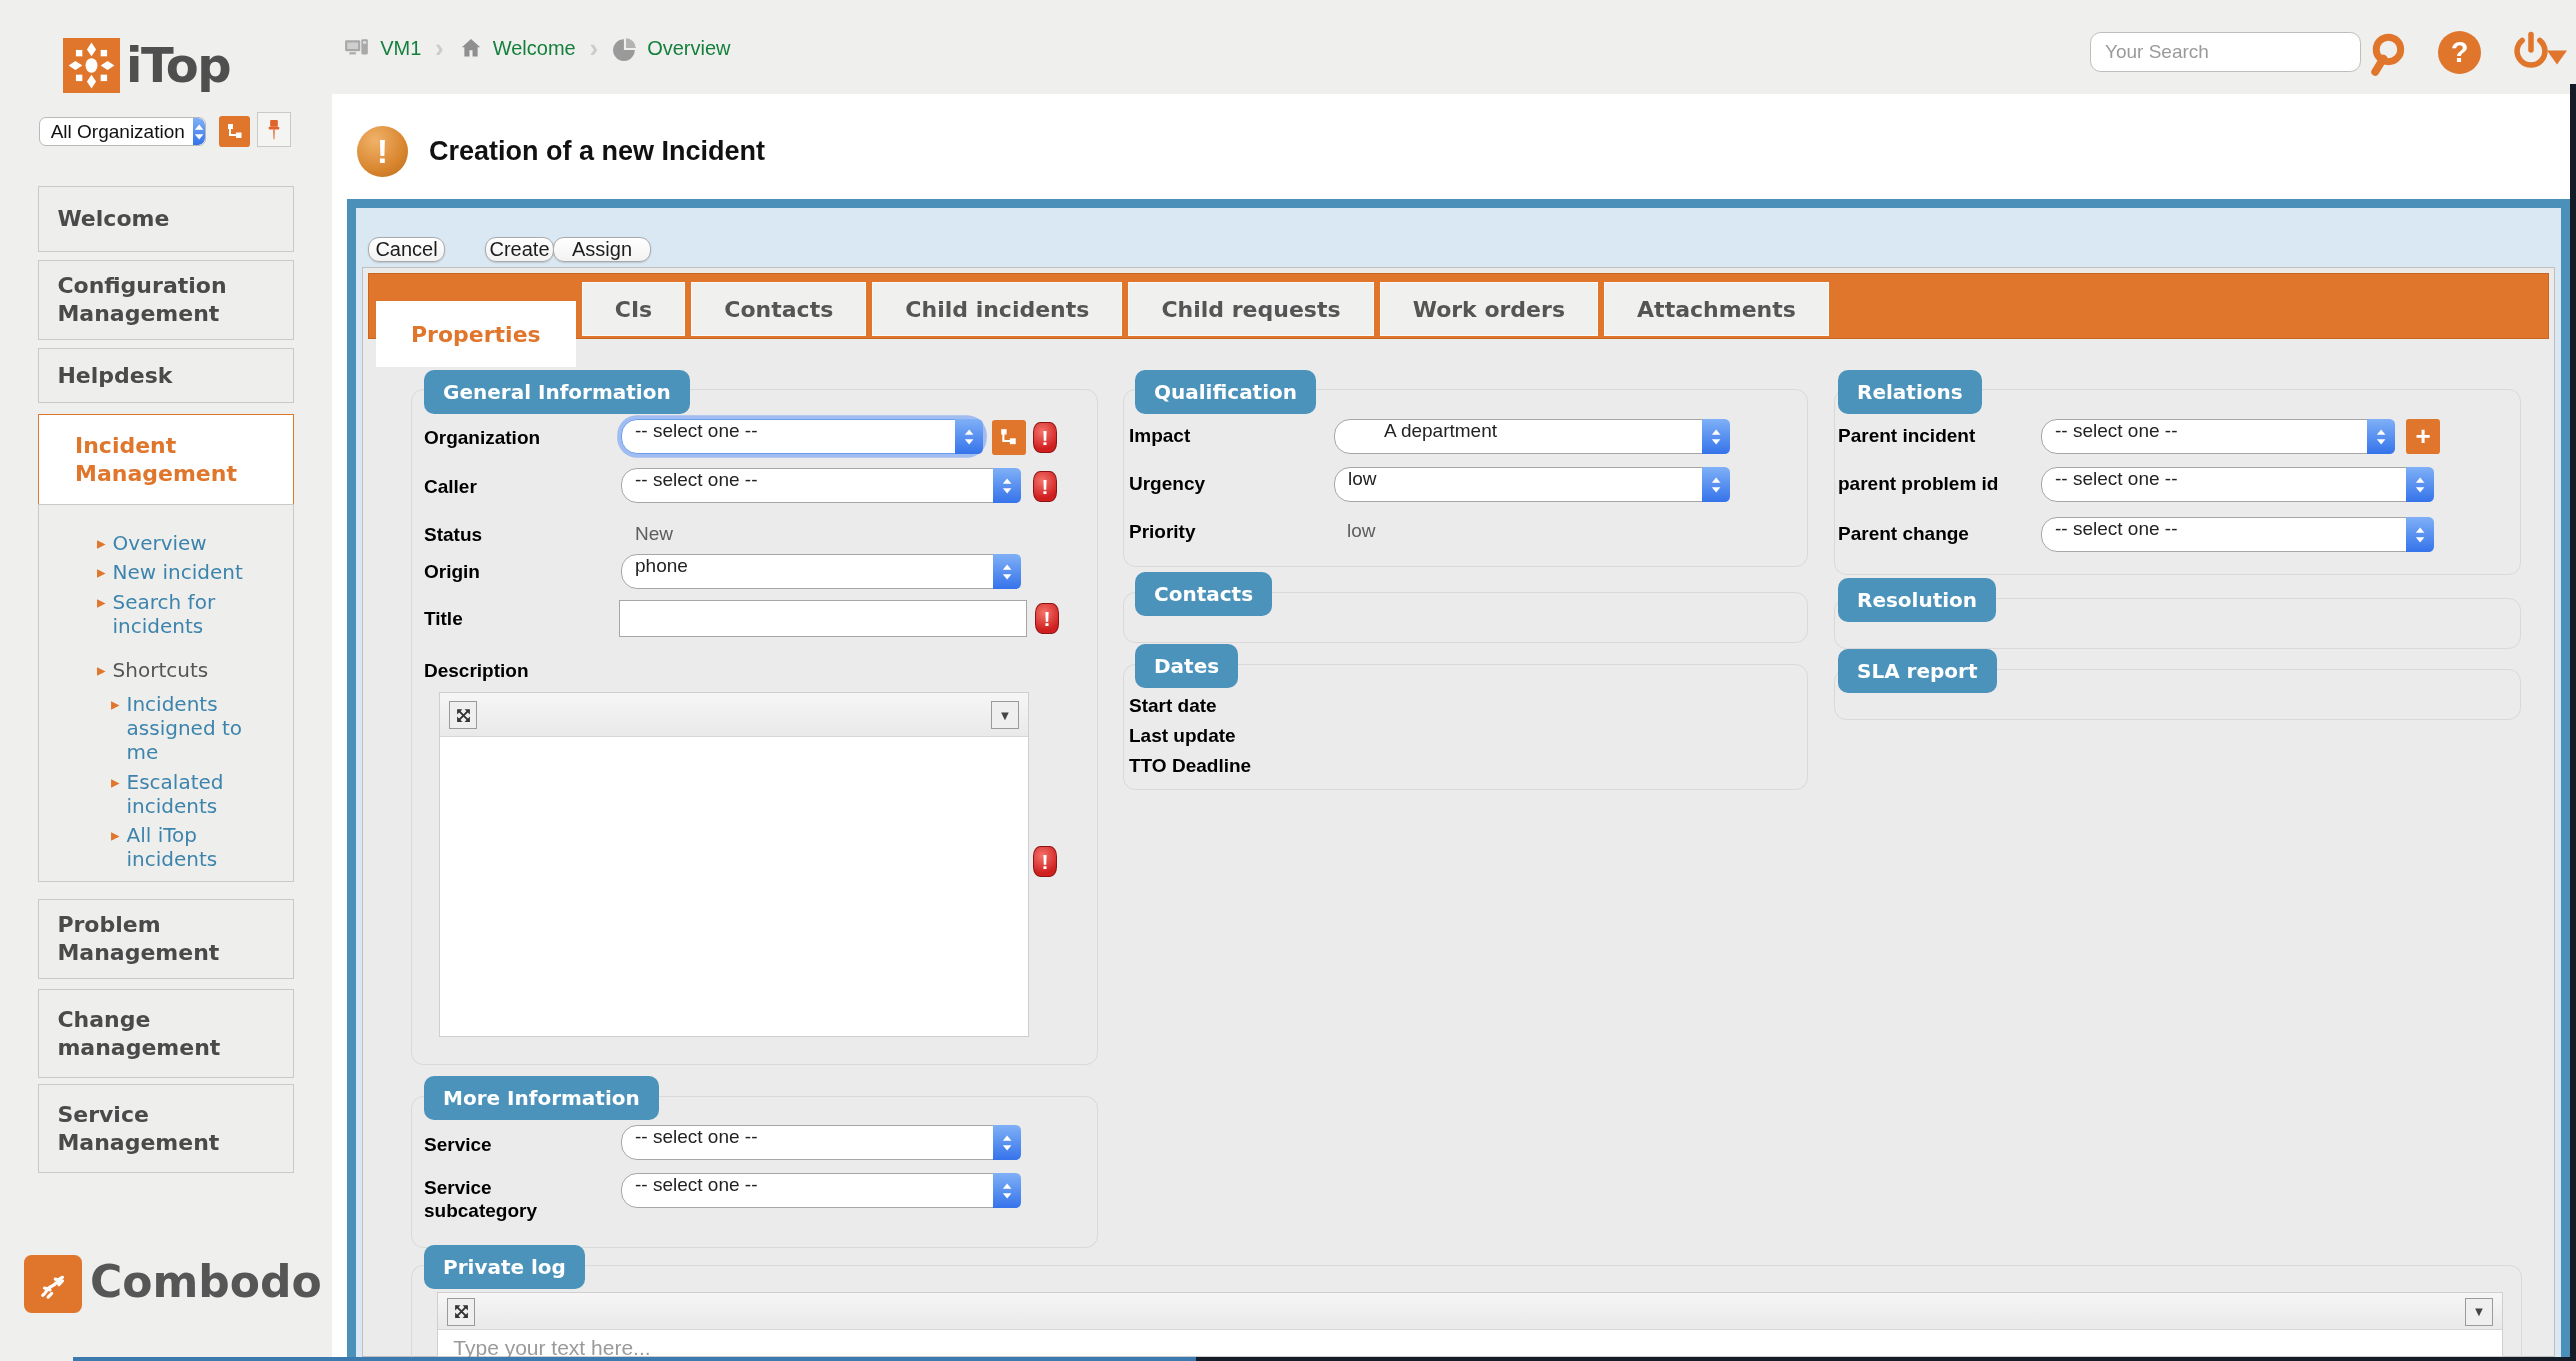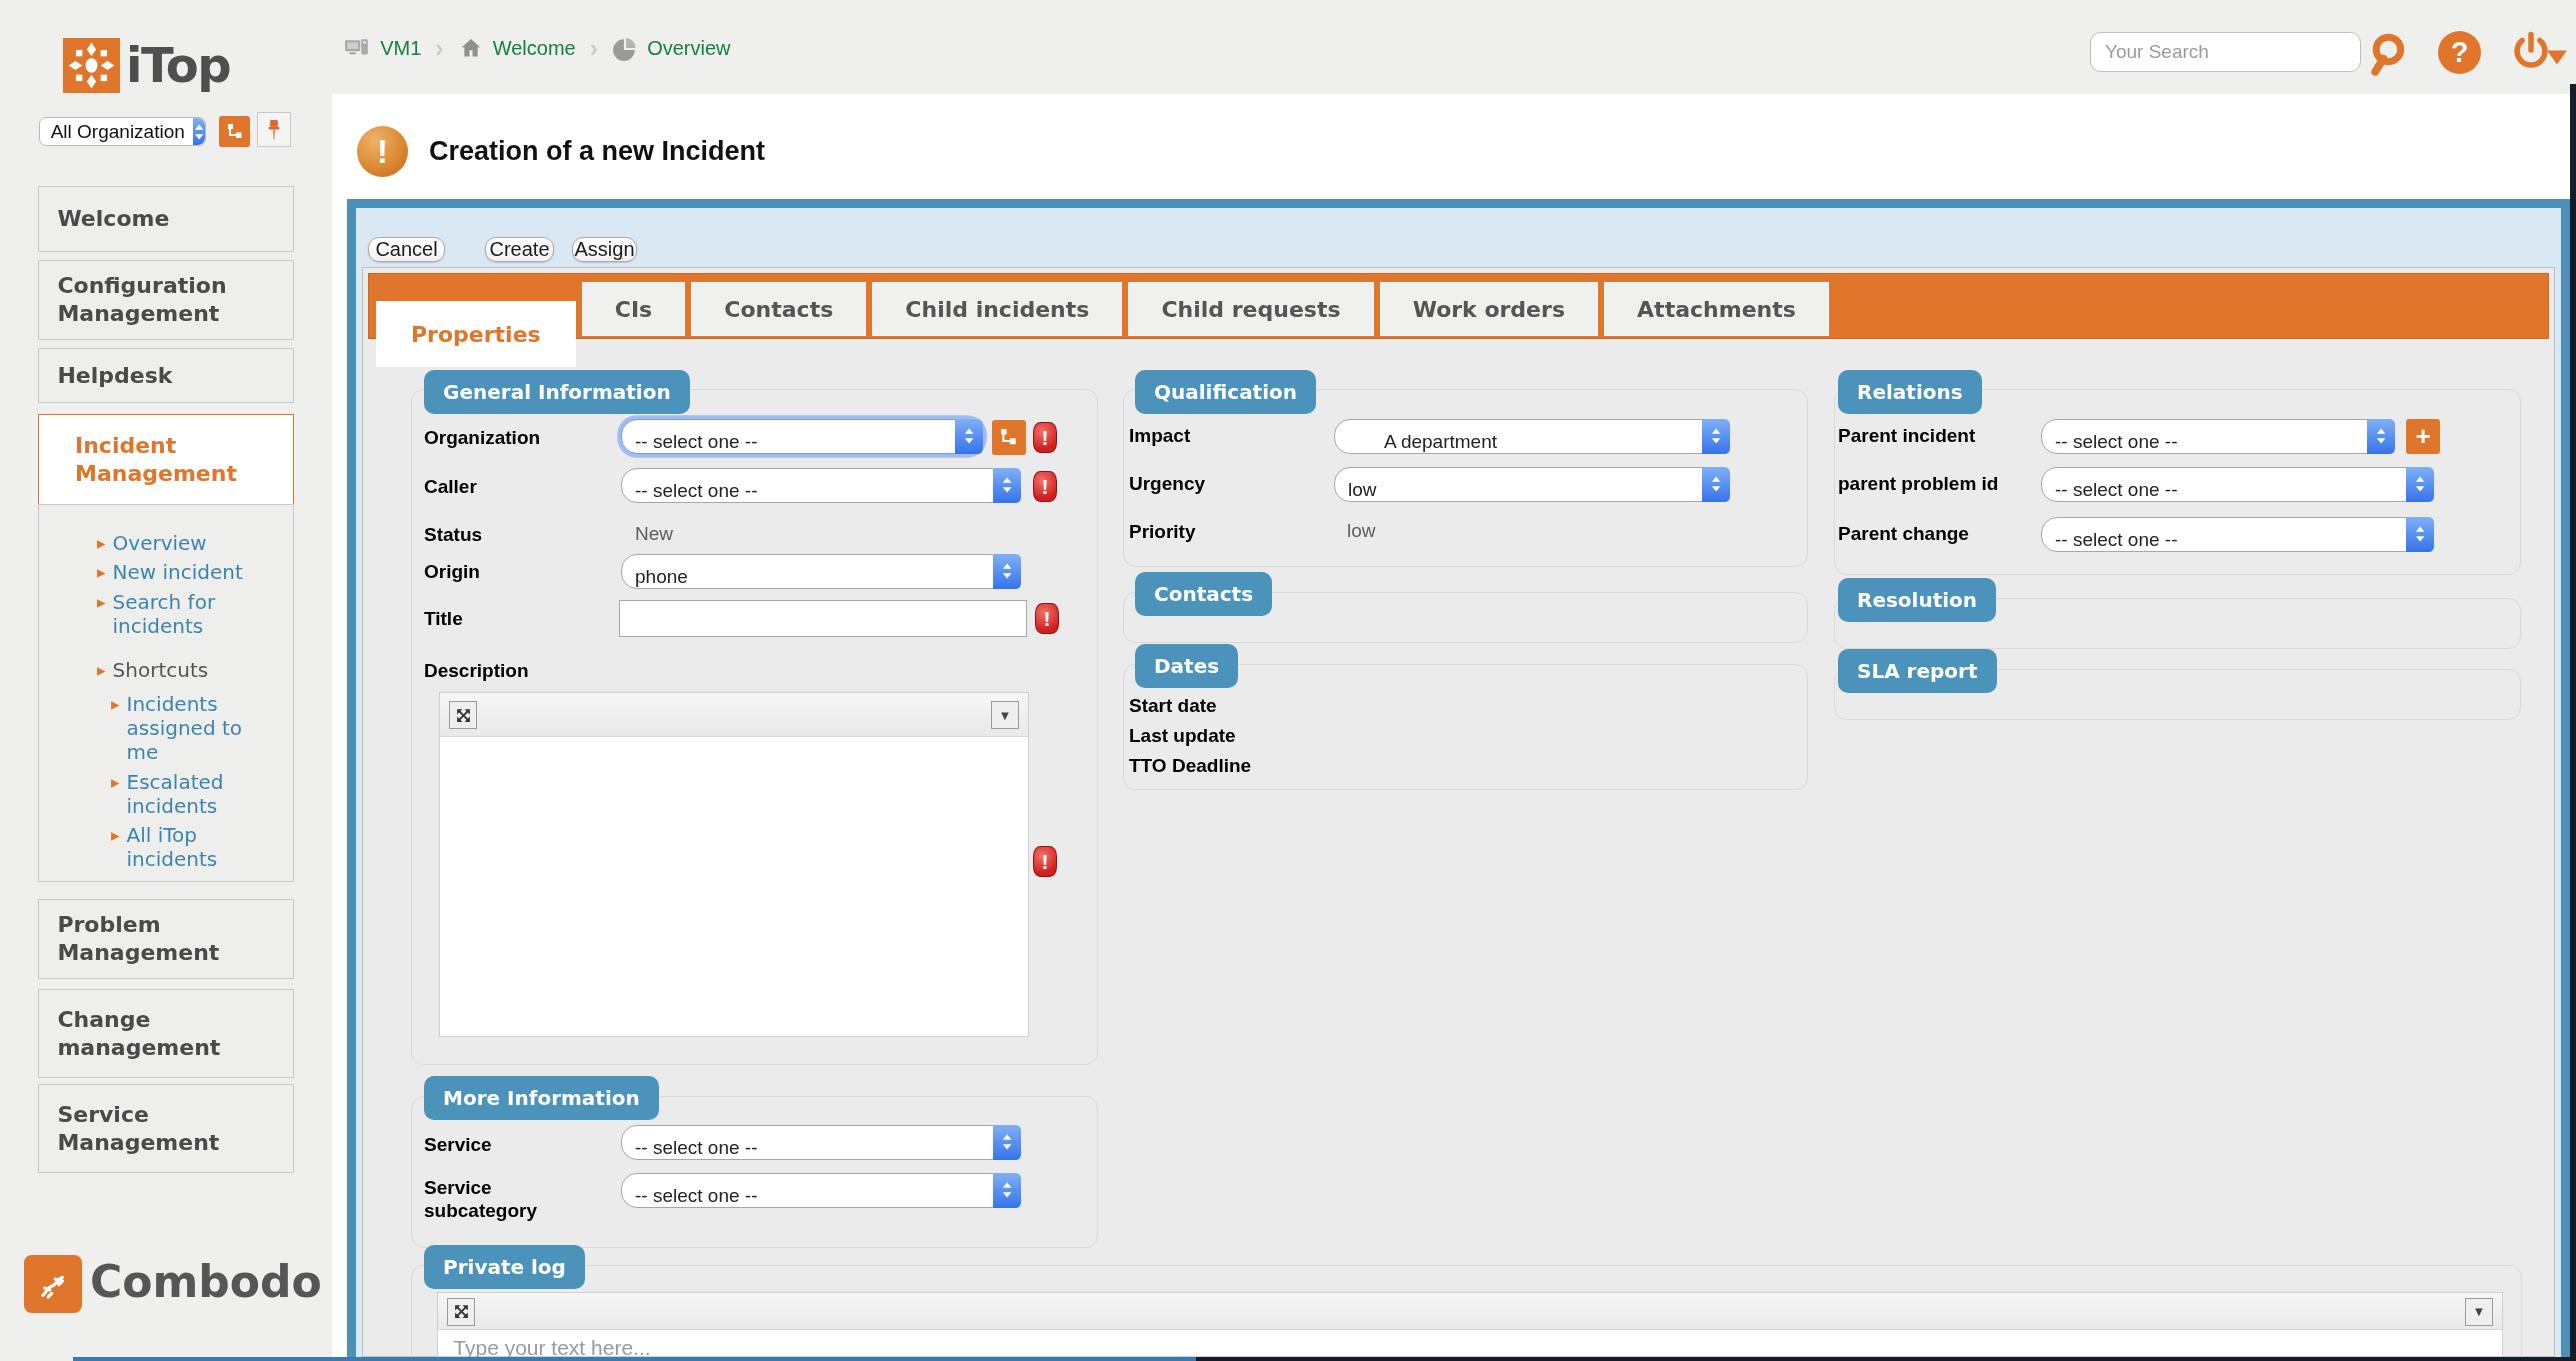"Assign" div.abs { left: 572px -> 553px; width: 65px -> 98px }
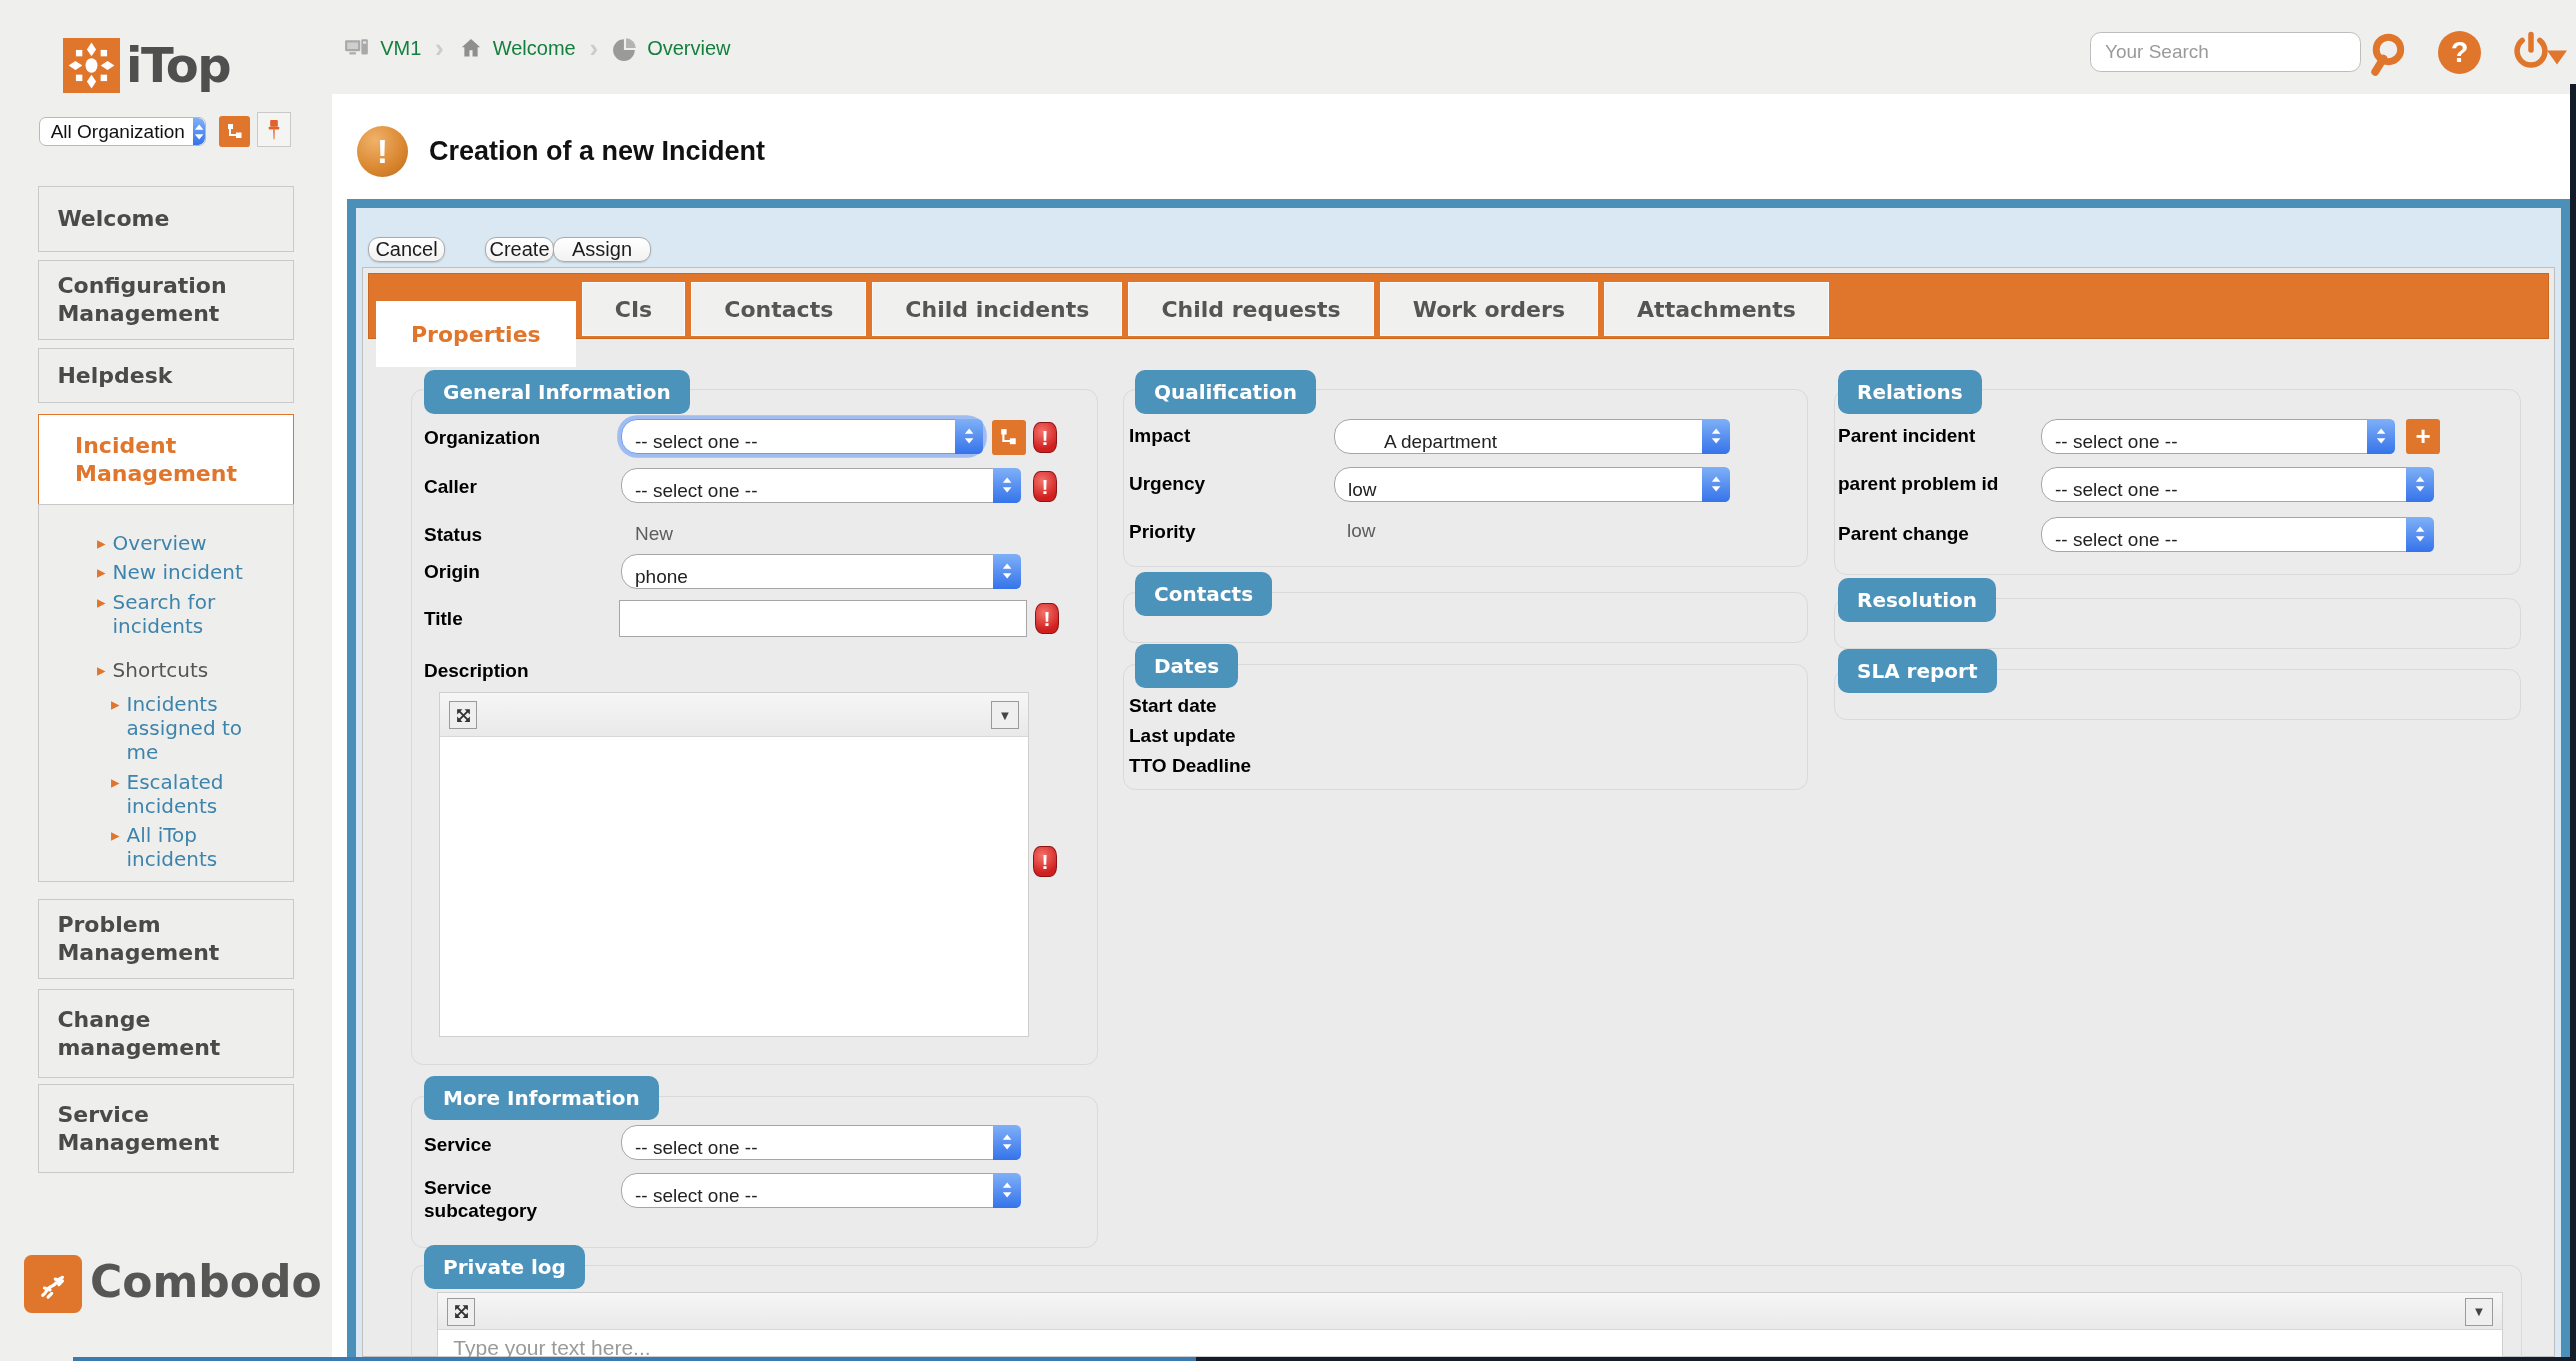"-- select one --" .sel { align-items: flex-end -> flex-start }
